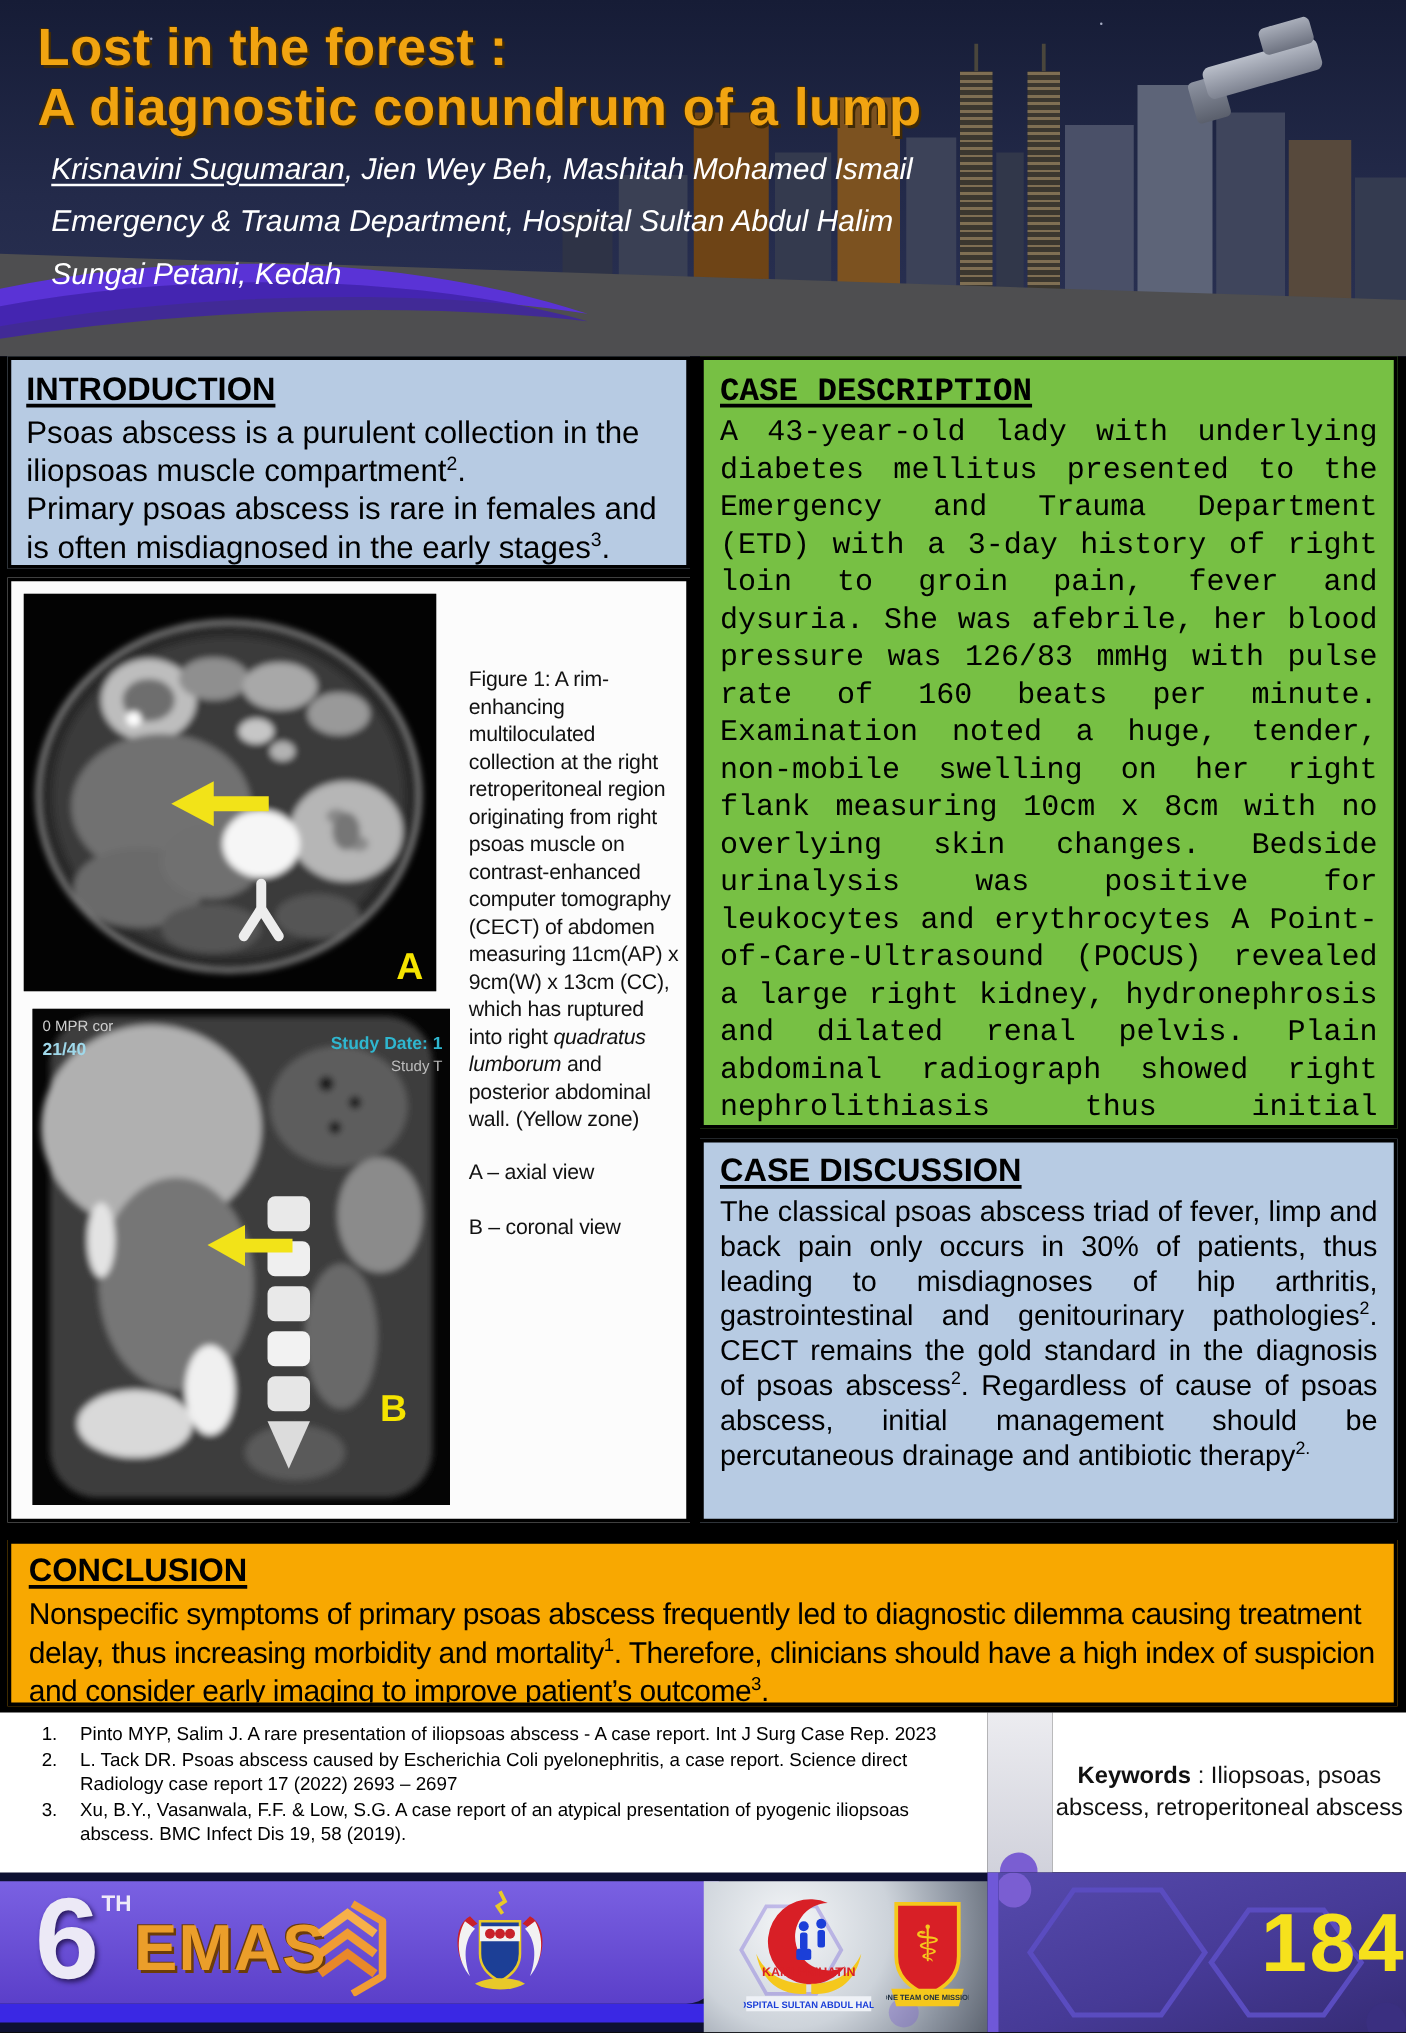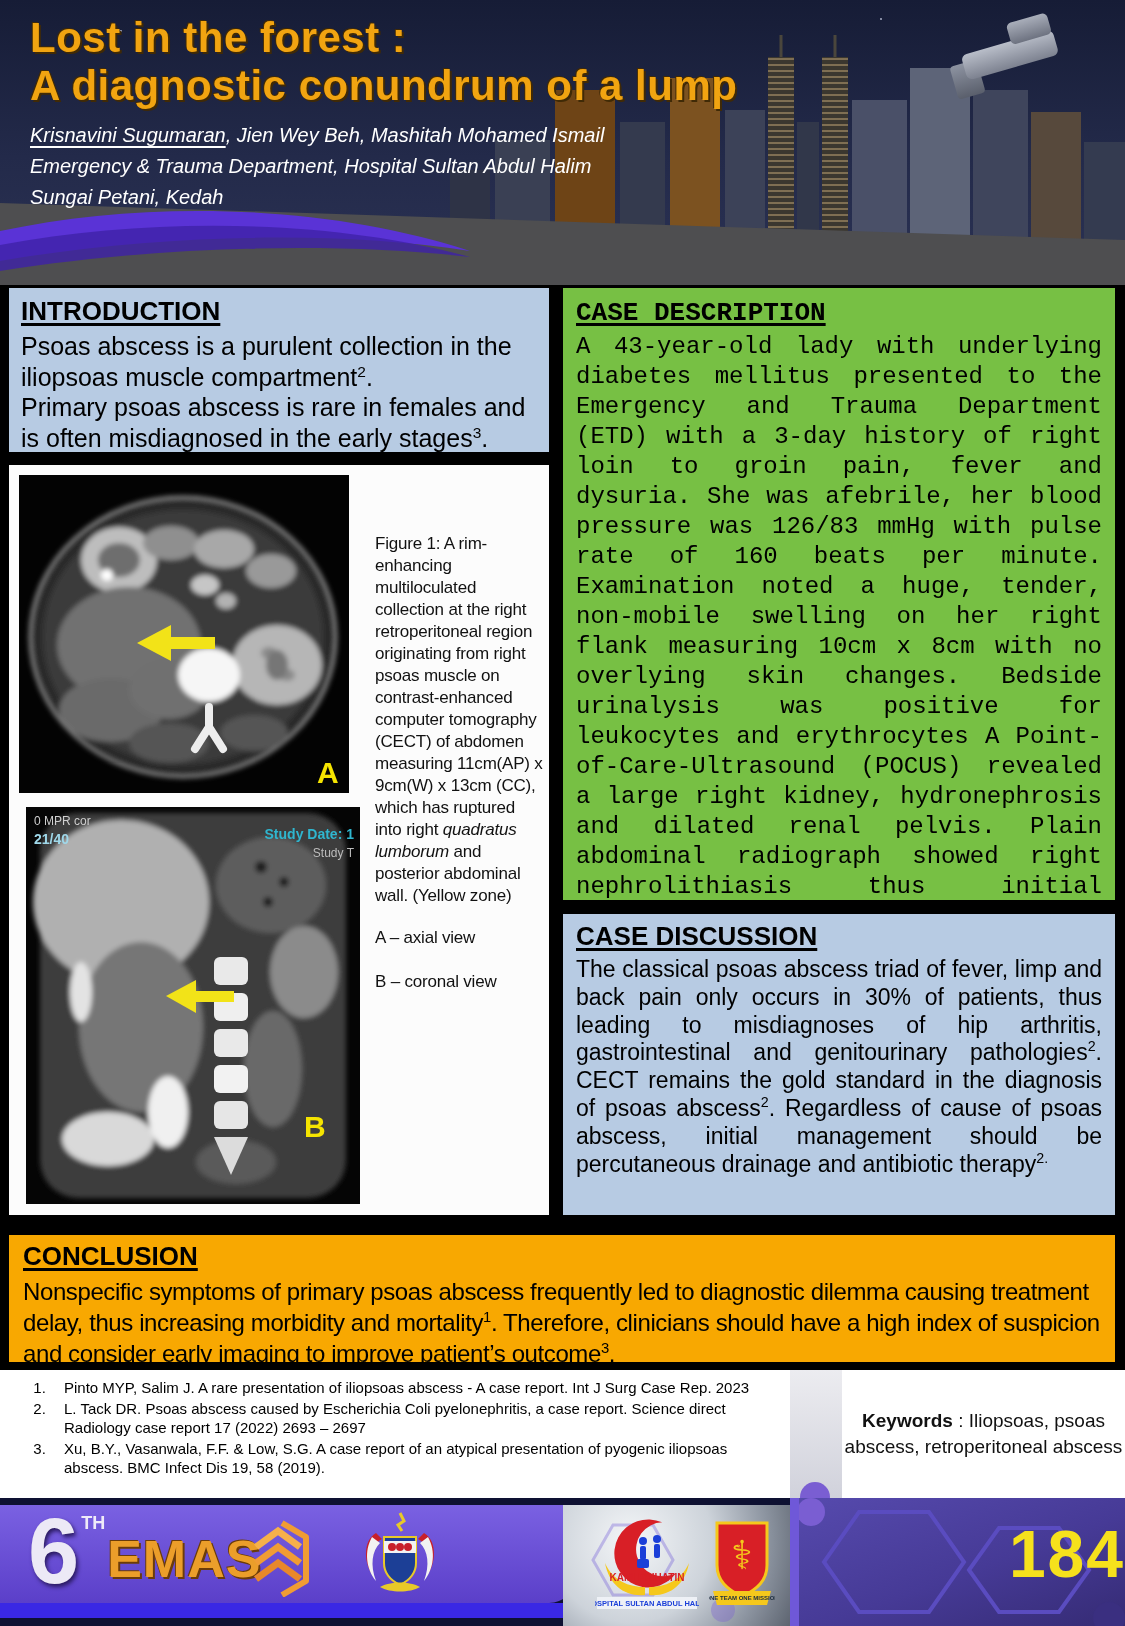"Krisnavini Sugumaran, Jien Wey Beh," .byline { font-size: 20px -> 24px; margin: 0 -> 11px }
